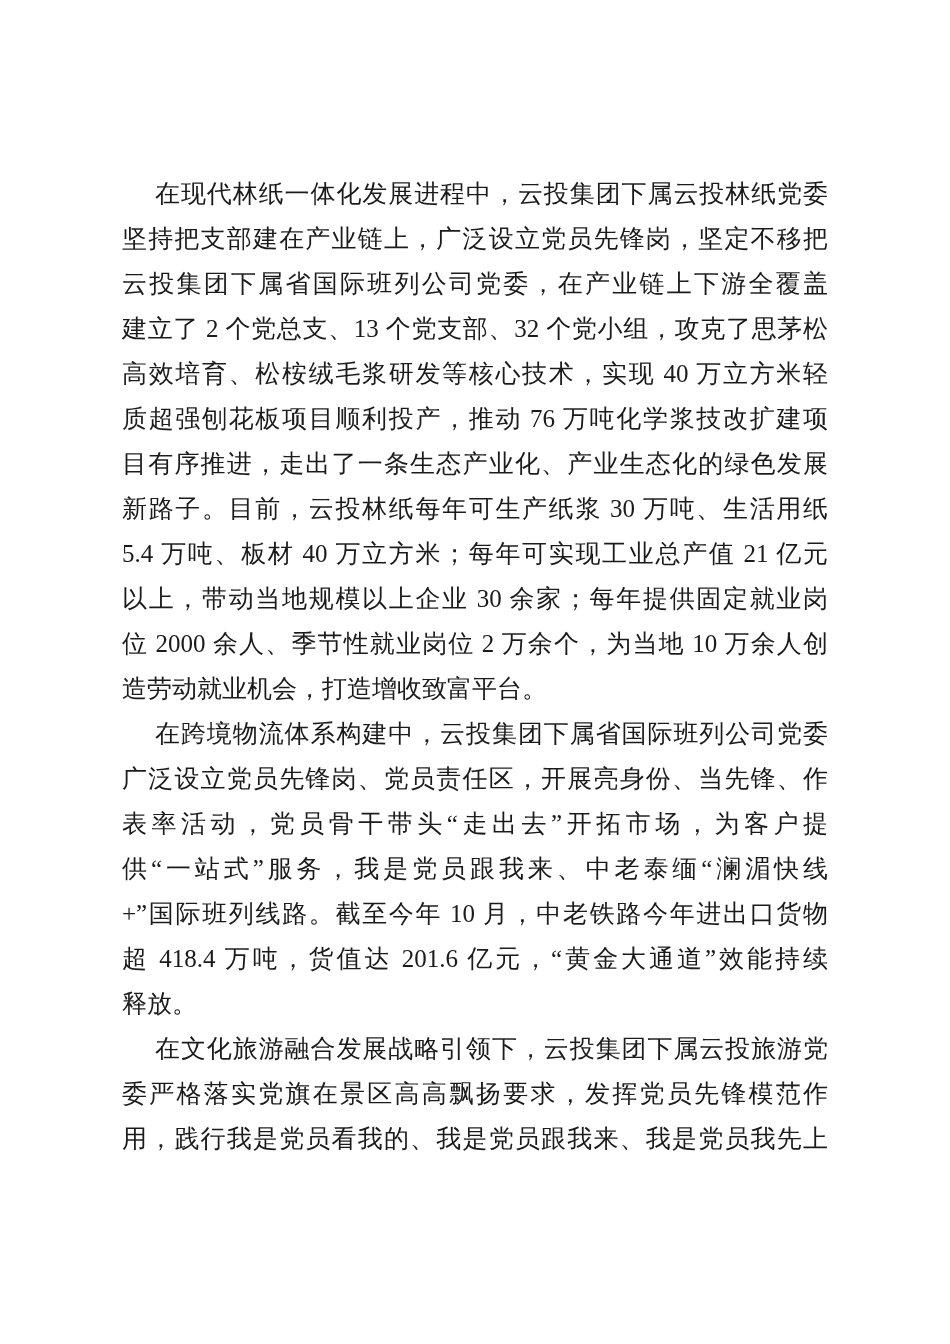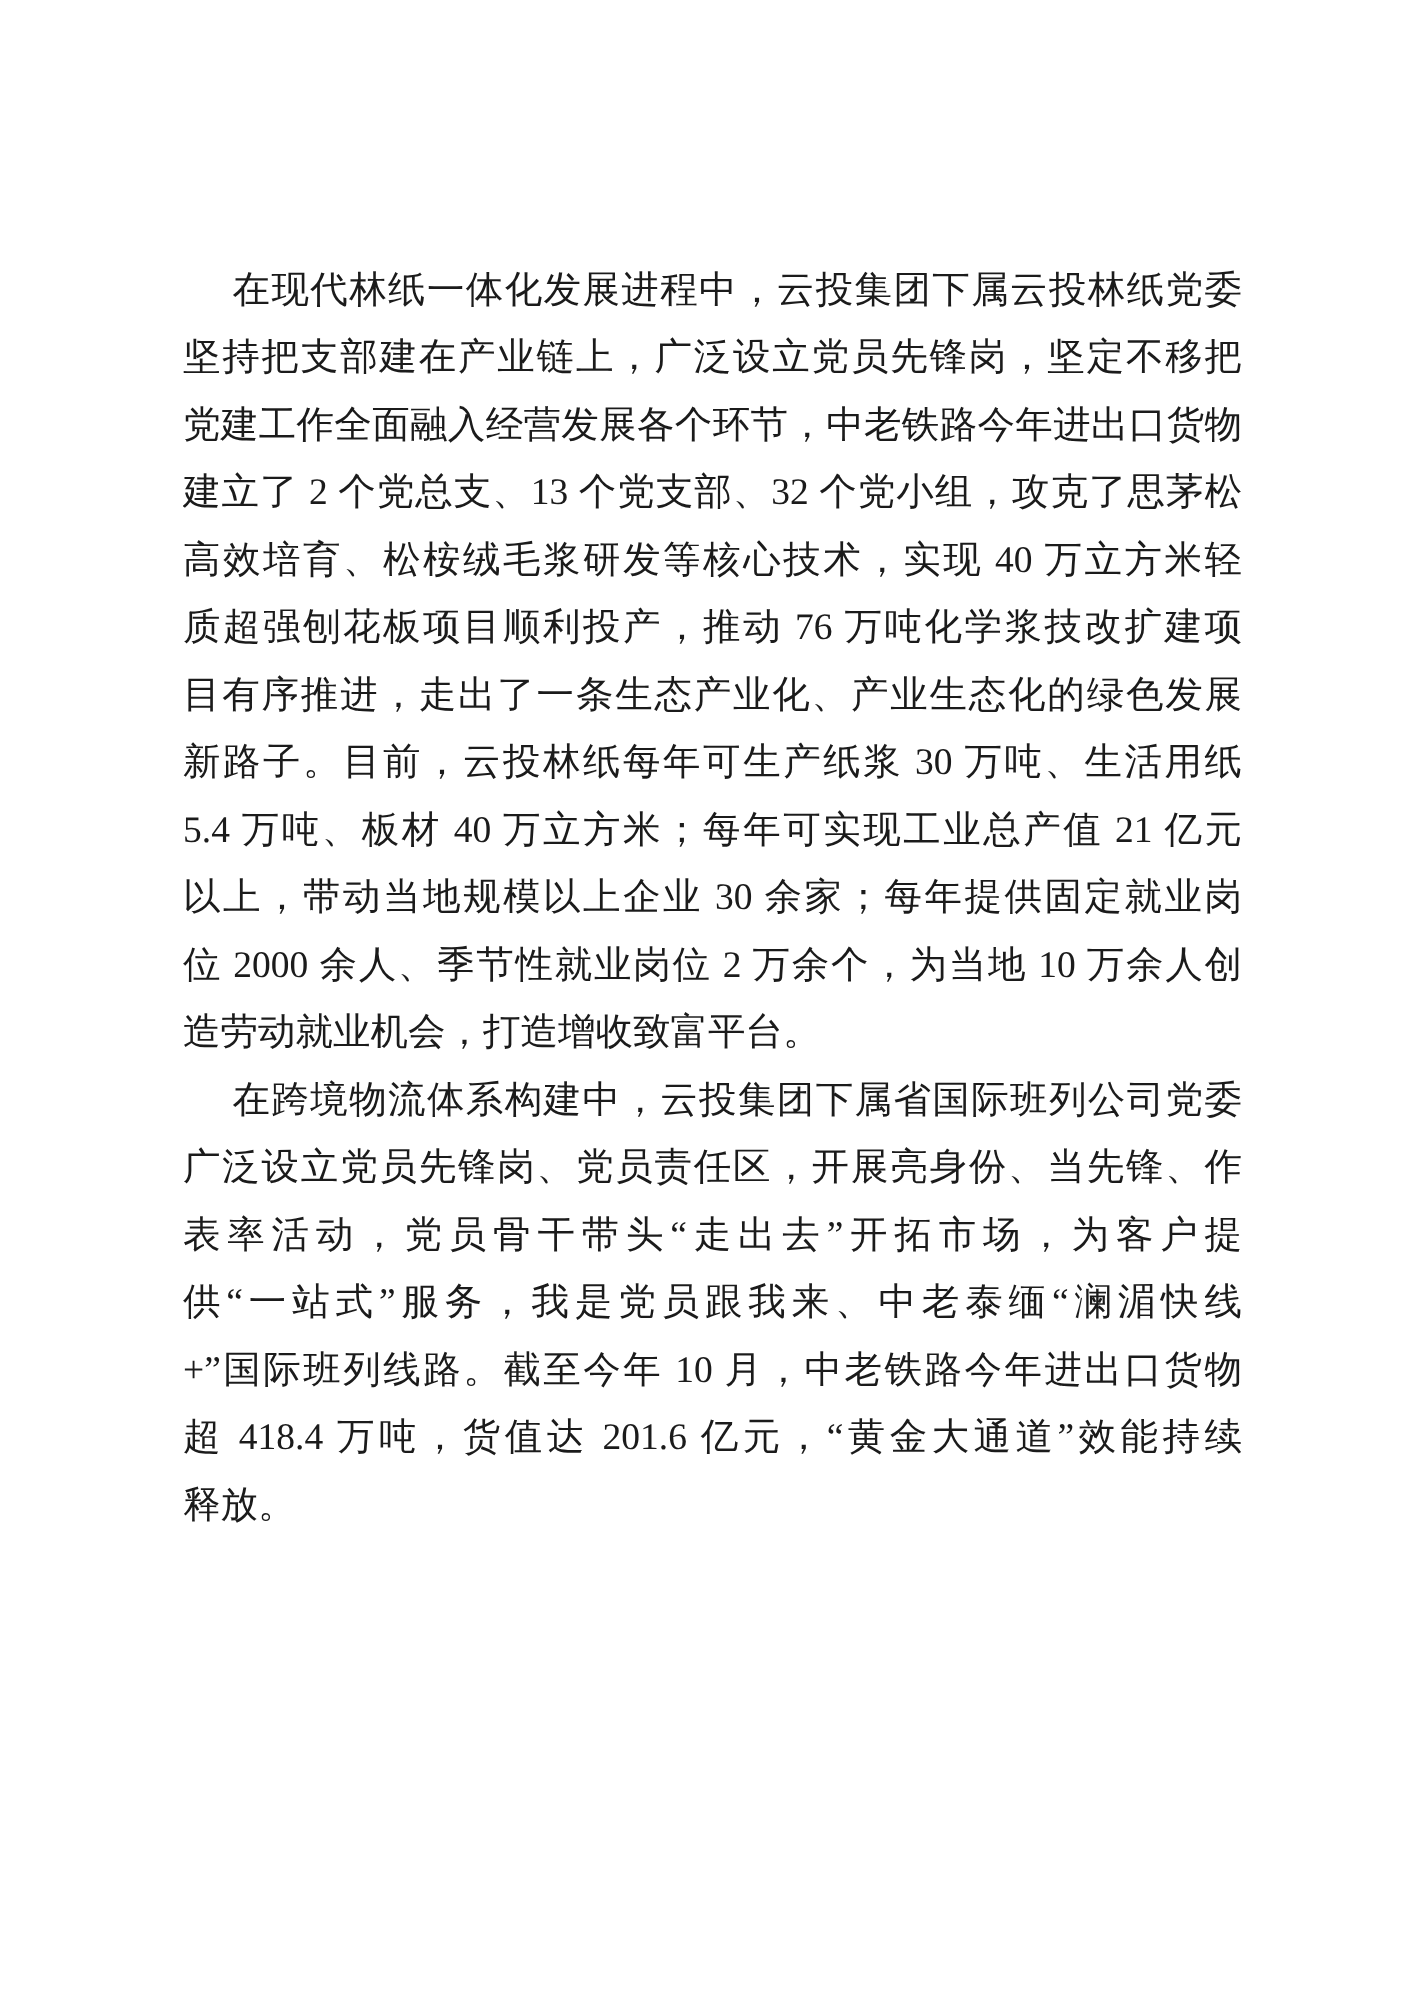"党建工作全面融入经营发展各个环节，中老铁路今年进出口货物" span.line { text: 党建工作全面融入经营发展各个环节，中老铁路今年进出口货物 -> 云投集团下属省国际班列公司党委，在产业链上下游全覆盖 }
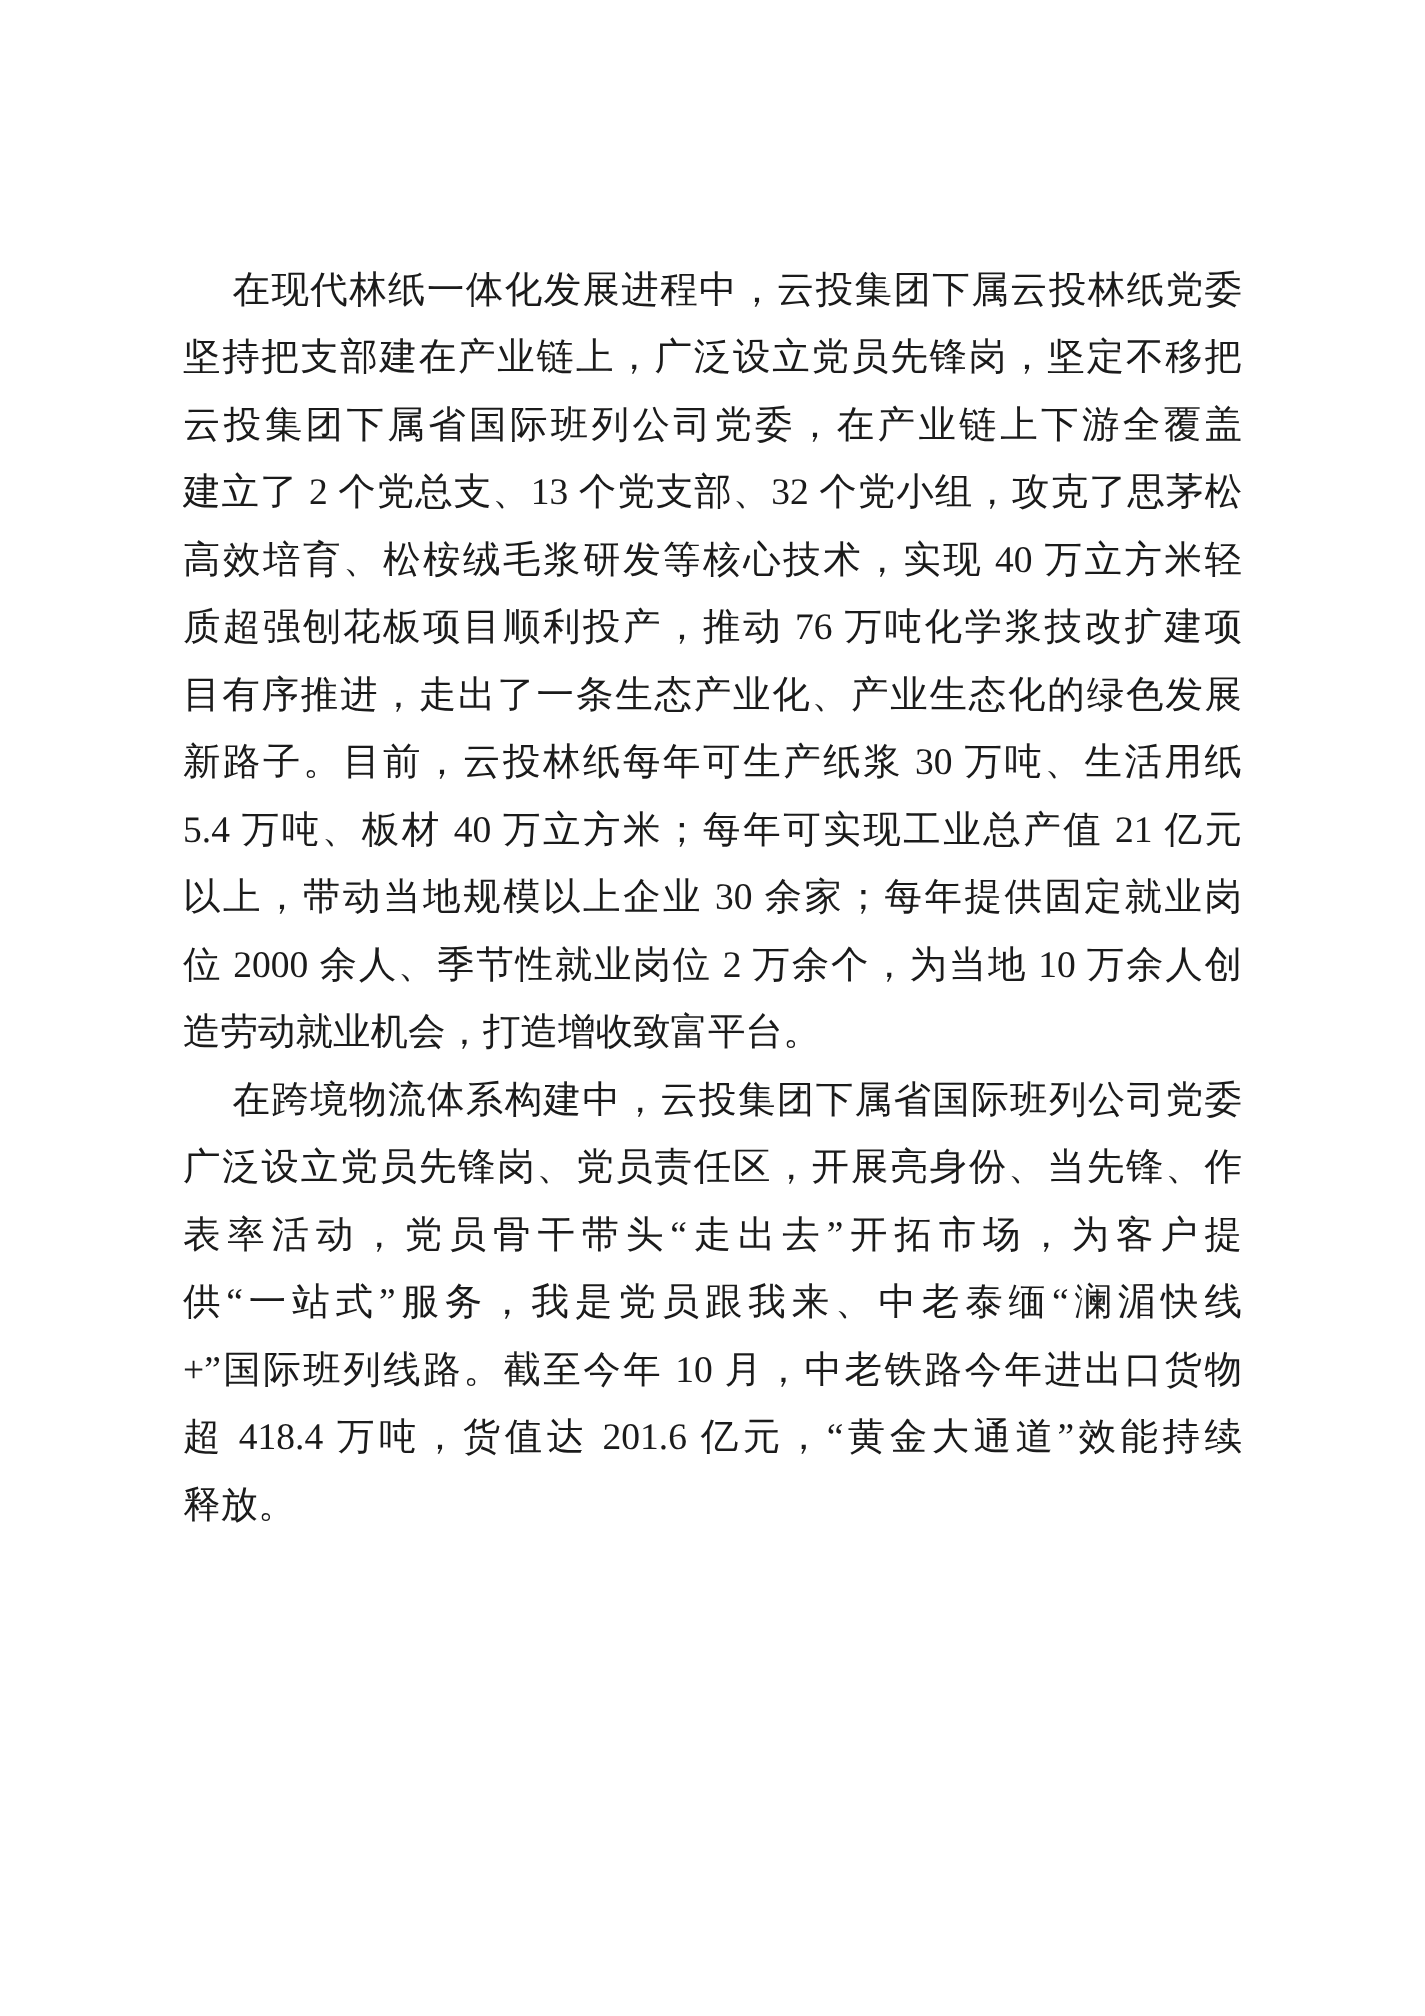"在文化旅游融合发展战略引领下，云投集团下属云投旅游党" div.para { html: none -> <div> <span>在文化旅游融合发展战略引领下，云投集团下属云投旅游党</span> <span>委严格落实党旗在景区高高飘扬要求，发挥党员先锋模范作</span> <span>用，践行我是党员看我的、我是党员跟我来、我是党员我先上</span> </div> }
